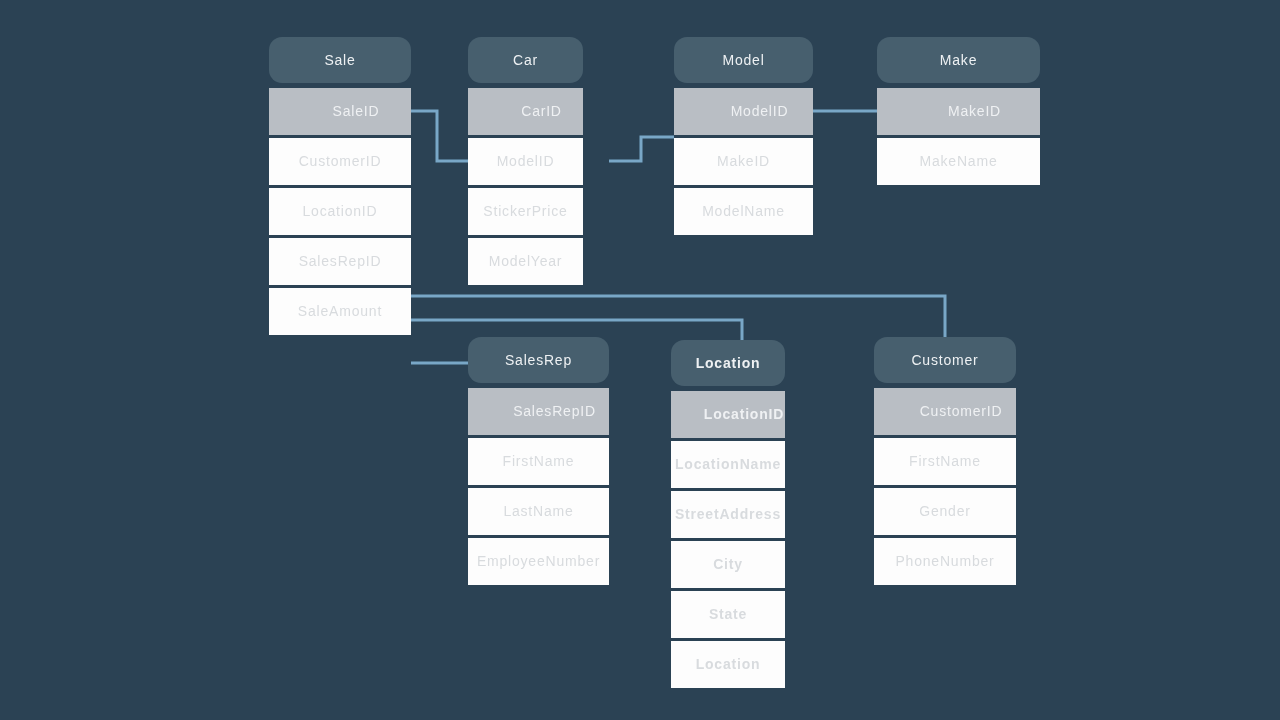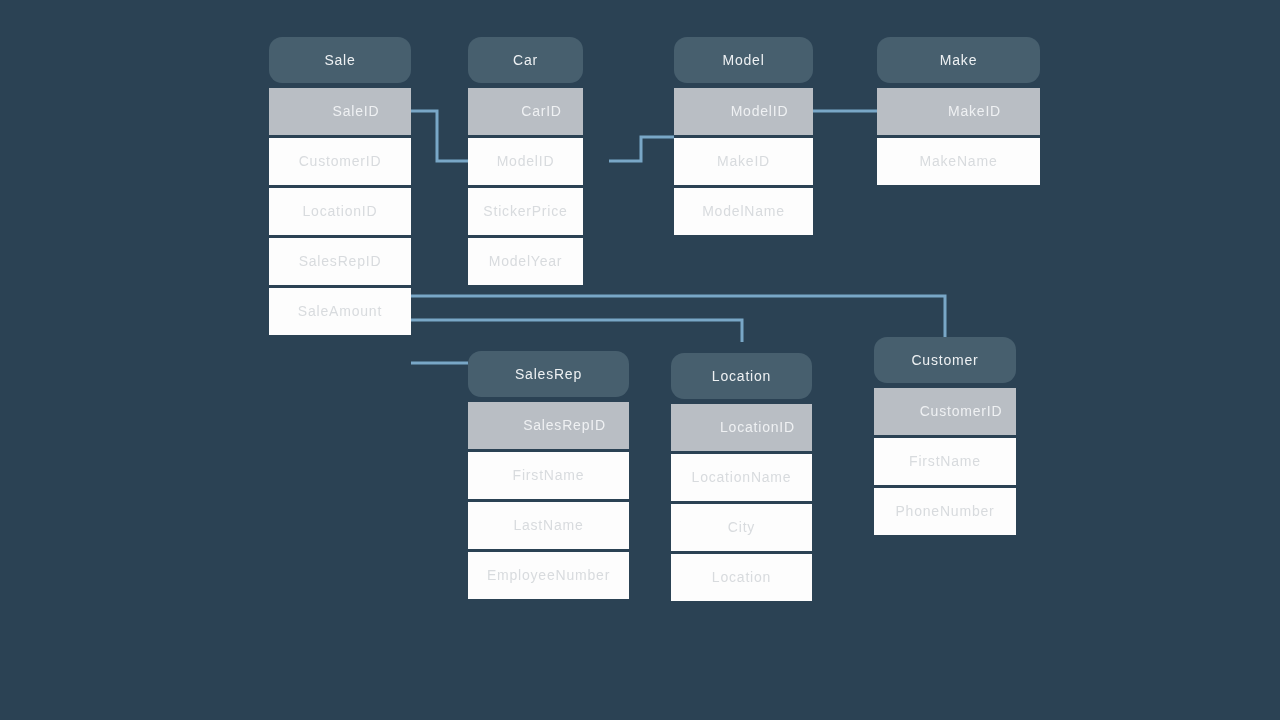"SalesRep" #t-salesrep { top: 351px -> 337px; width: 161px -> 141px }
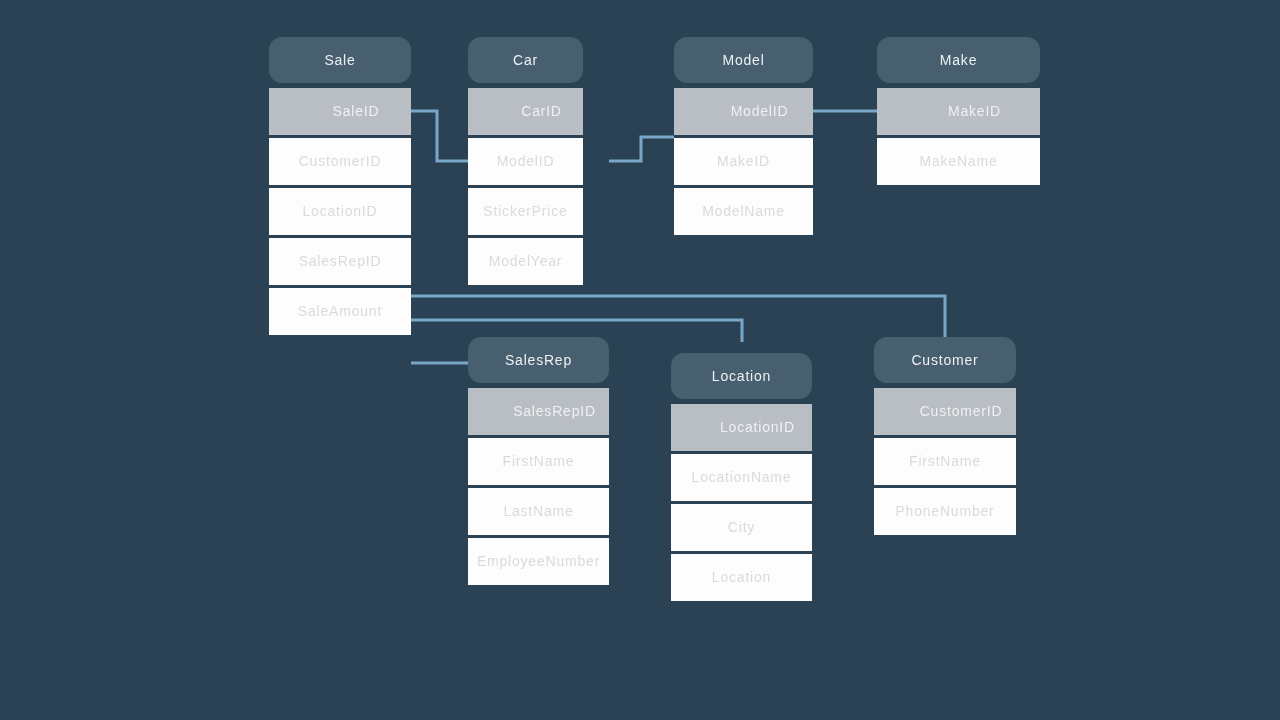"Location" #t-location { font-weight: none -> bold; top: 353px -> 340px; width: 141px -> 114px }
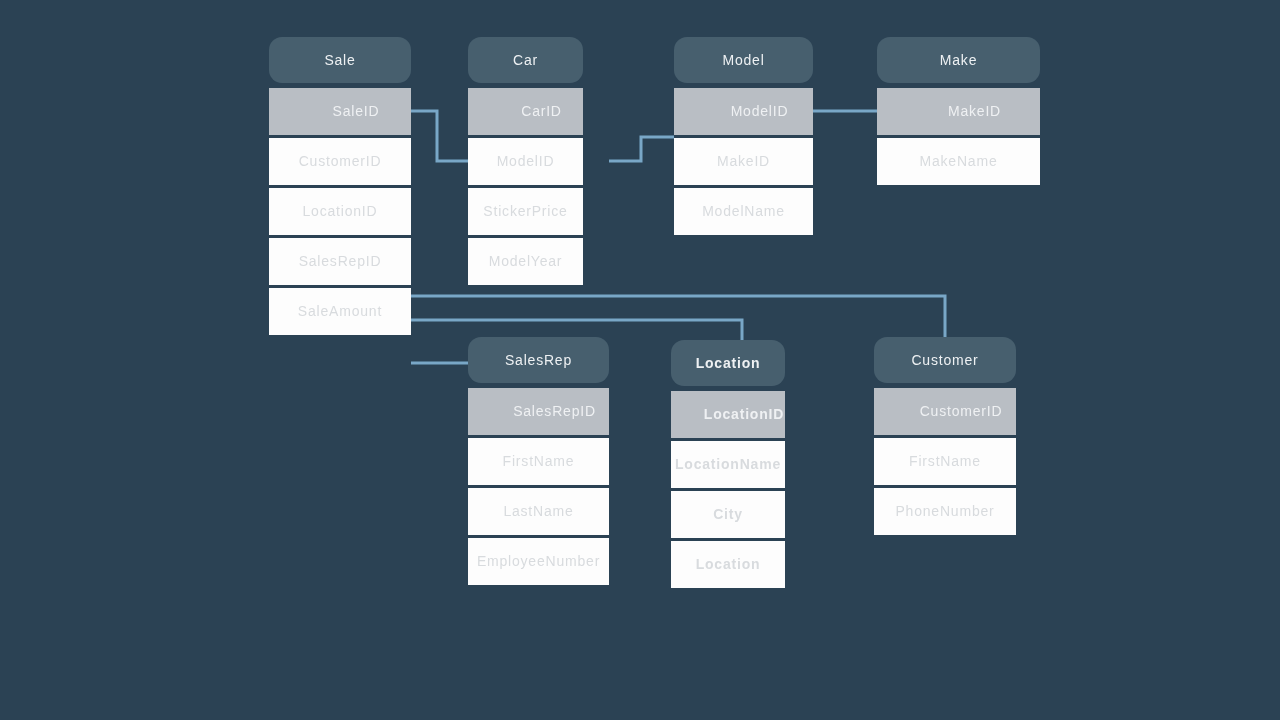"StreetAddress" div.row { html: none -> <div>StreetAddress</div> }
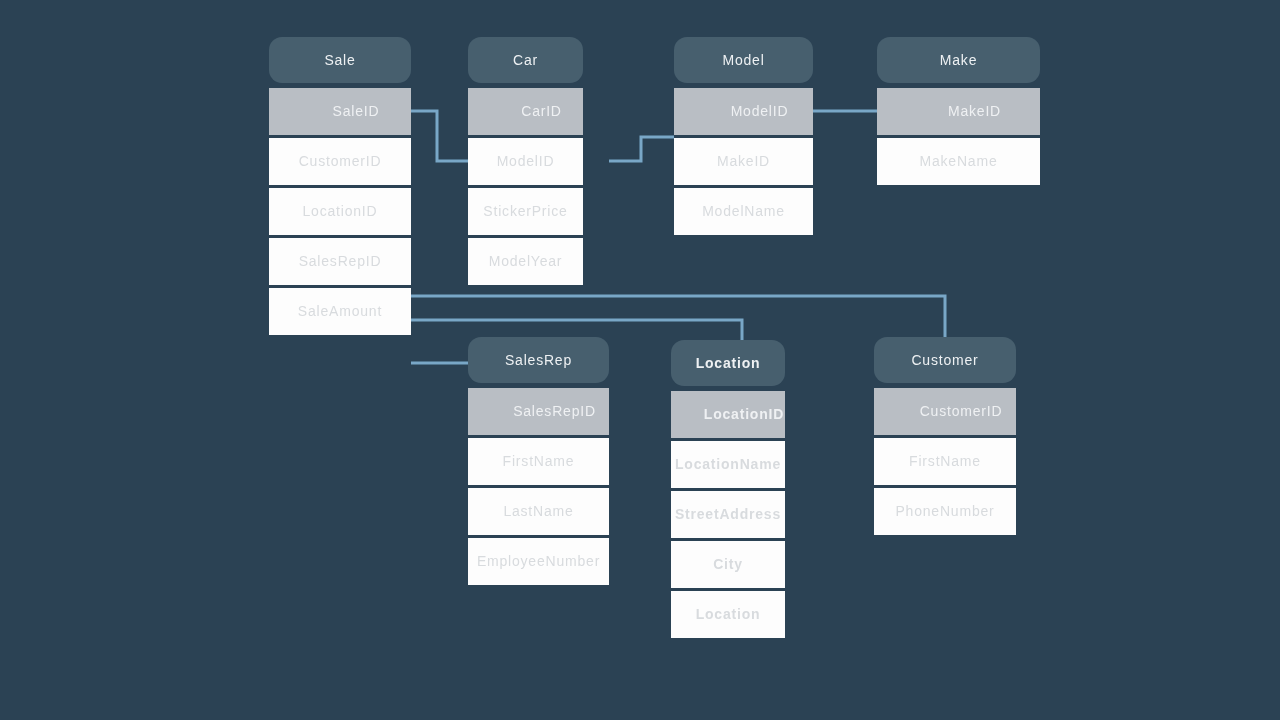"Gender" div.row { html: none -> <div>Gender</div> }
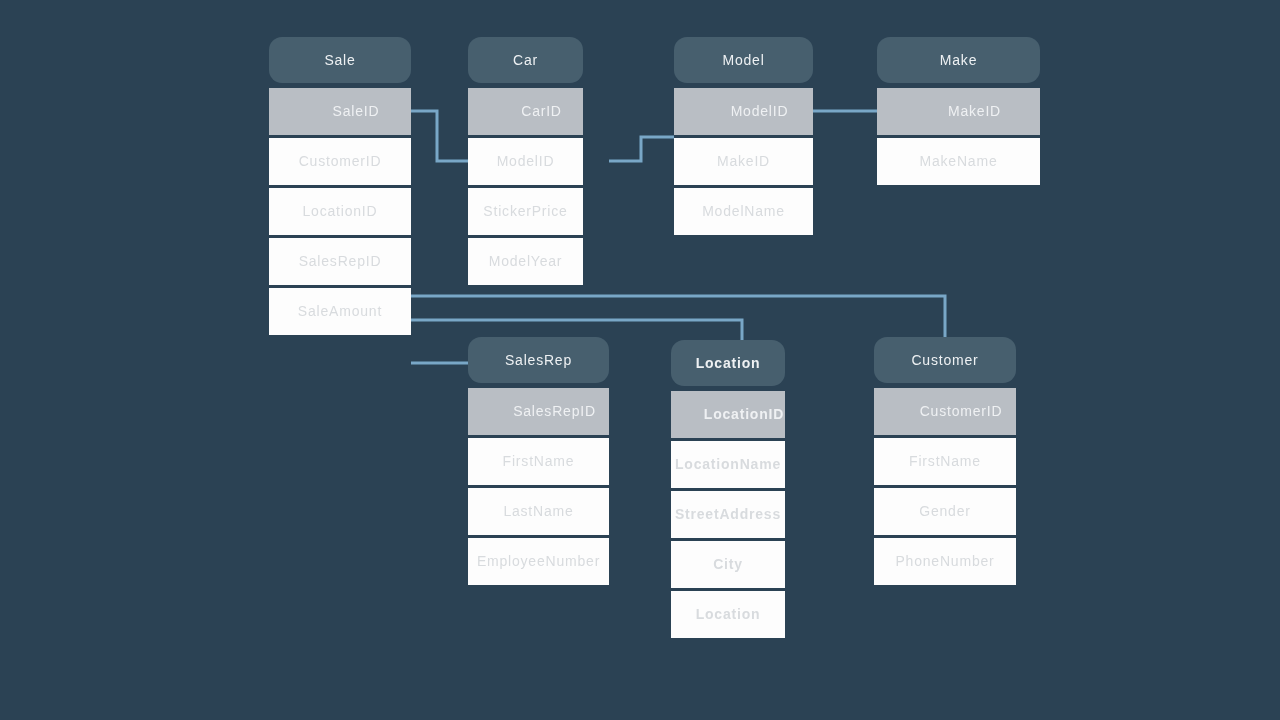"State" div.row { html: none -> <div>State</div> }
